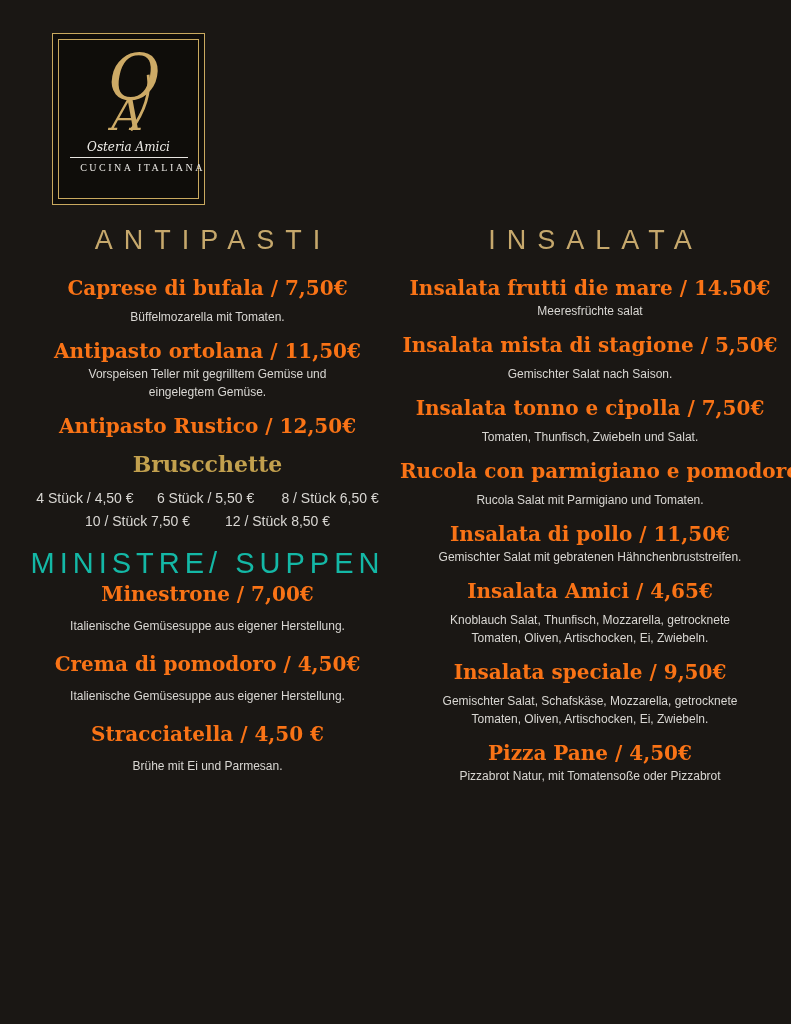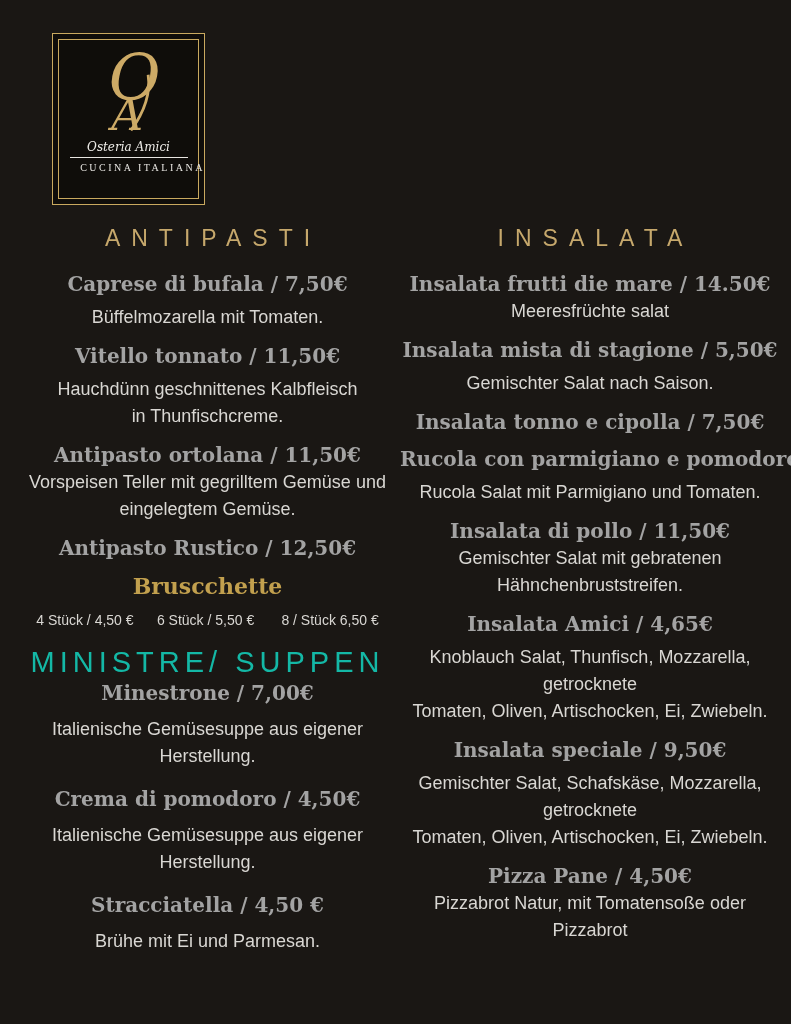"ANTIPASTI" .section-heading { font-size: 23px -> 27px }
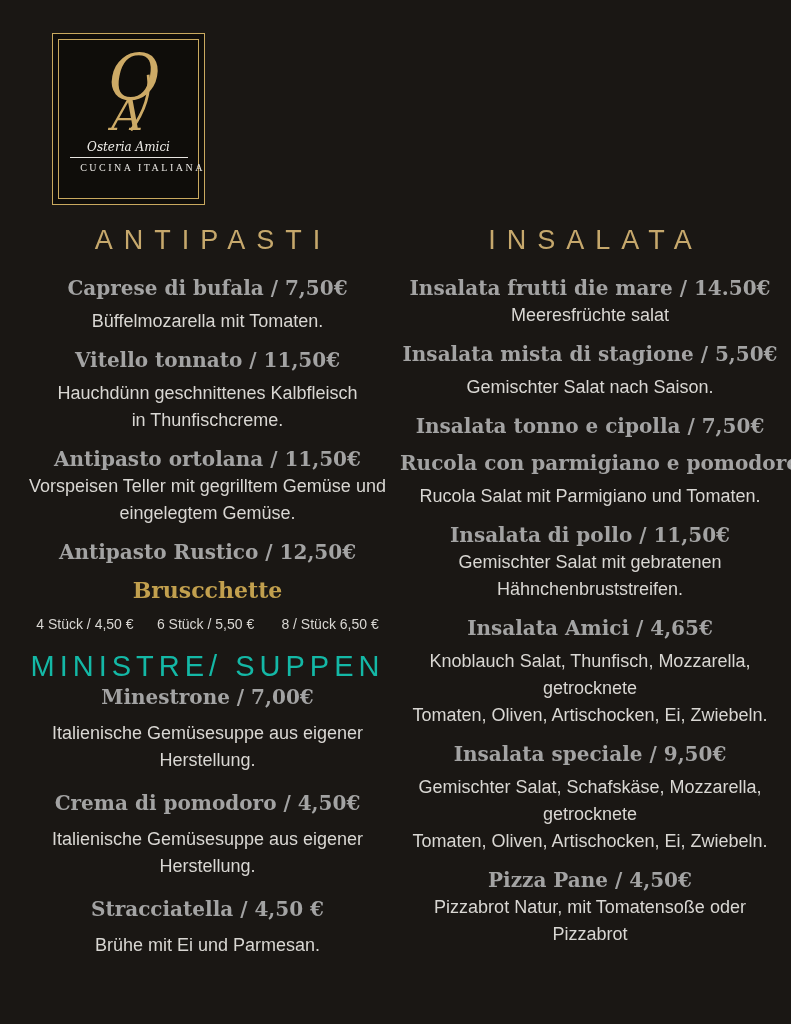"Caprese di bufala / 7,50€" .item-title { color: #a3a3a3 -> #f97316 }
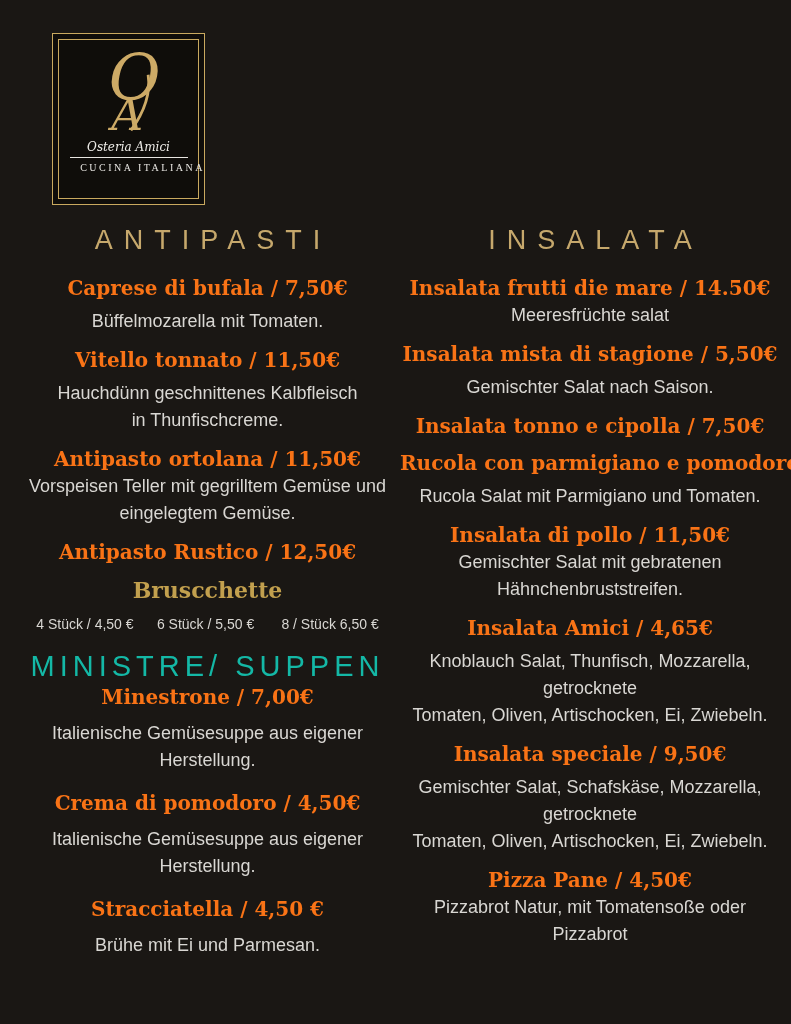"Büffelmozarella mit Tomaten." .item-desc { font-size: 18px -> 12px }
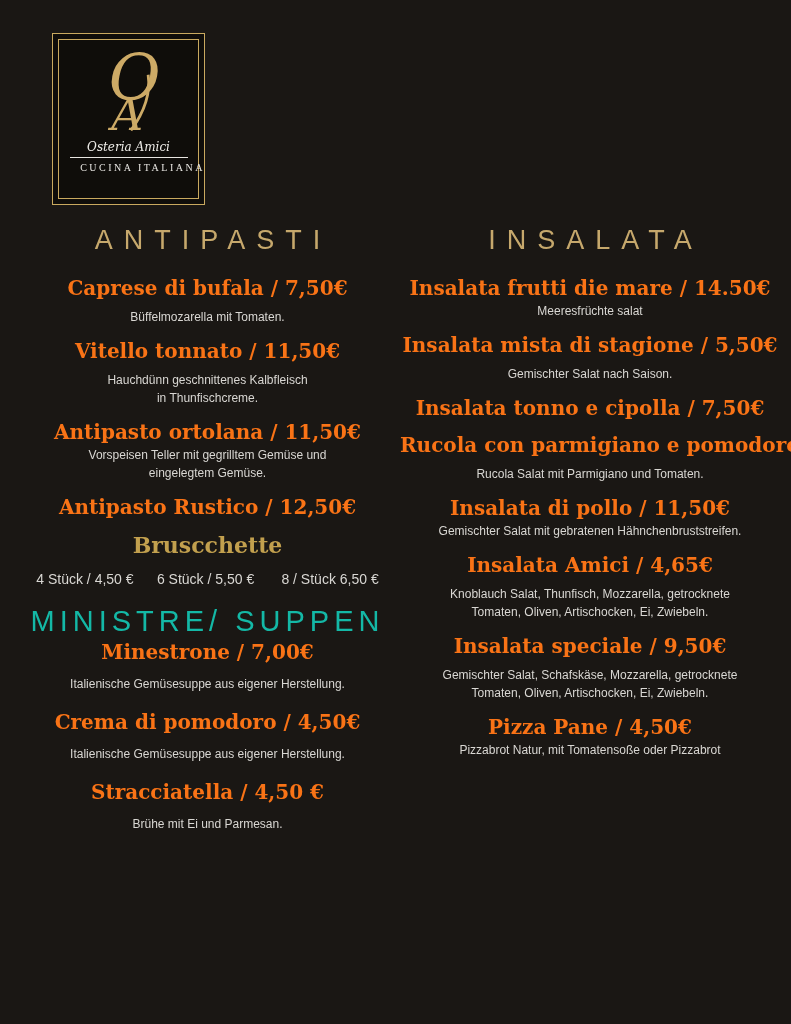"Vitello tonnato / 11,50€" div.menu-item { html: <div> <div>Vitello tonnato / 11,50€</div> <div>Hauchdünn geschnittenes Kalbfleisch in Thunfischcreme.</div> </div> -> none }
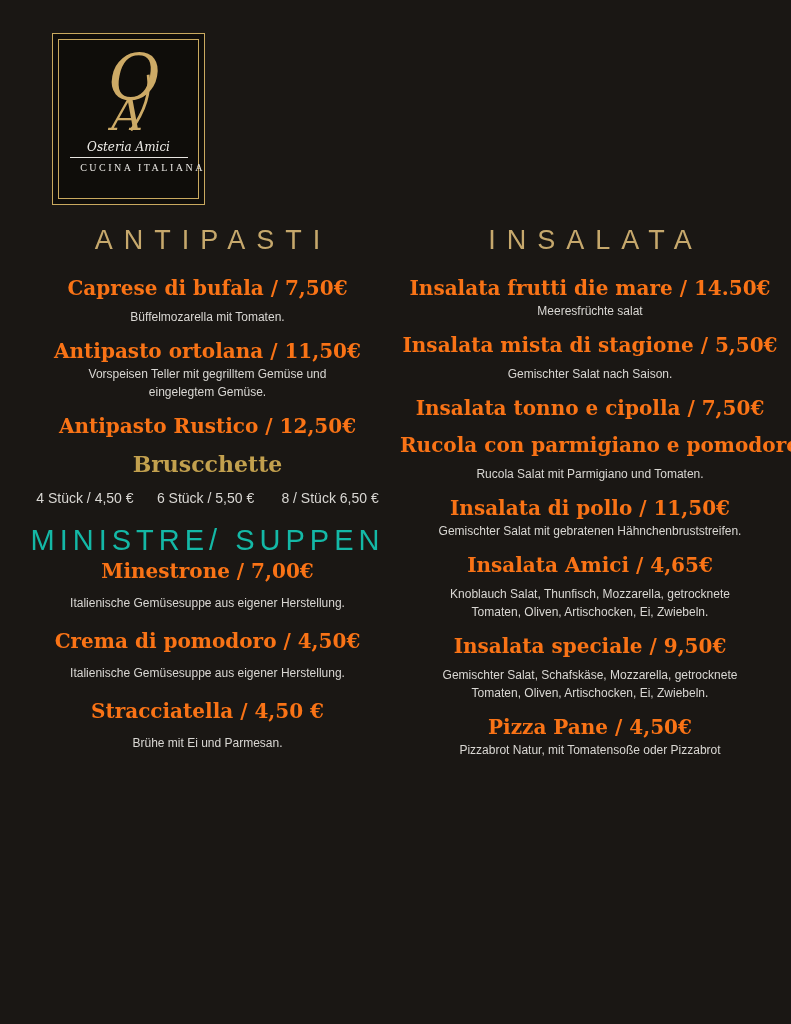"Tomaten, Thunfisch, Zwiebeln und Salat." div.item-desc { html: none -> <div>Tomaten, Thunfisch, Zwiebeln und Salat.</div> }
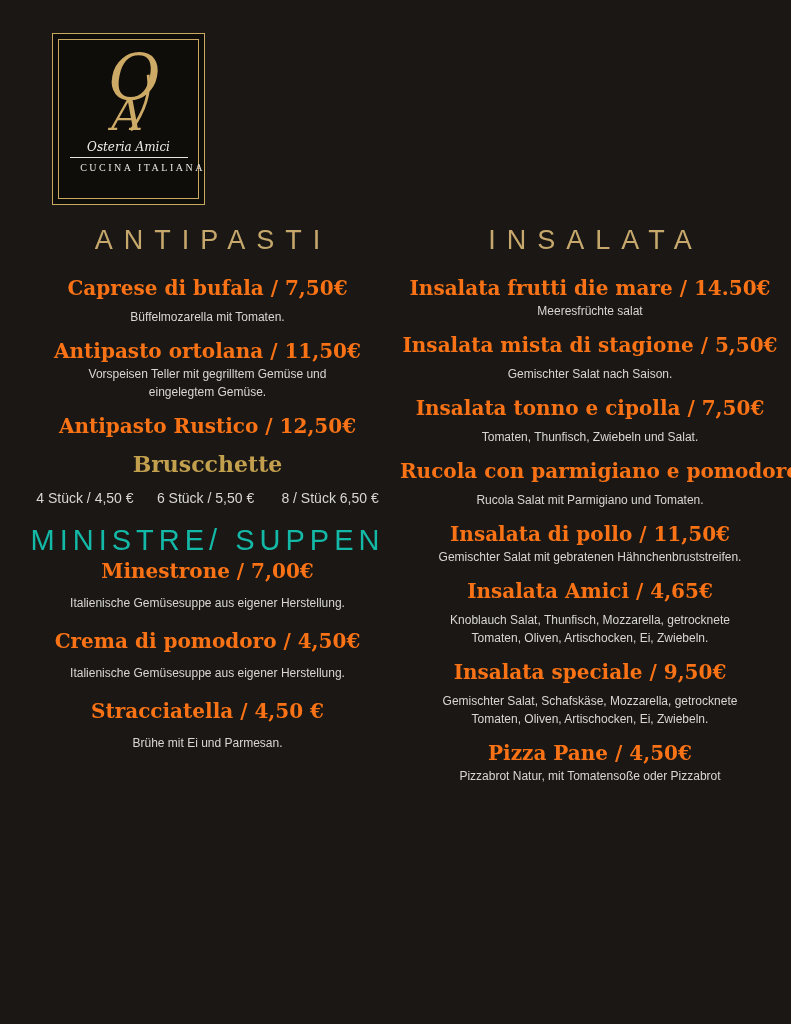"10 / Stück 7,50 €" div.price-row { html: none -> <div>10 / Stück 7,50 € 12 / Stück 8,50 €</div> }
